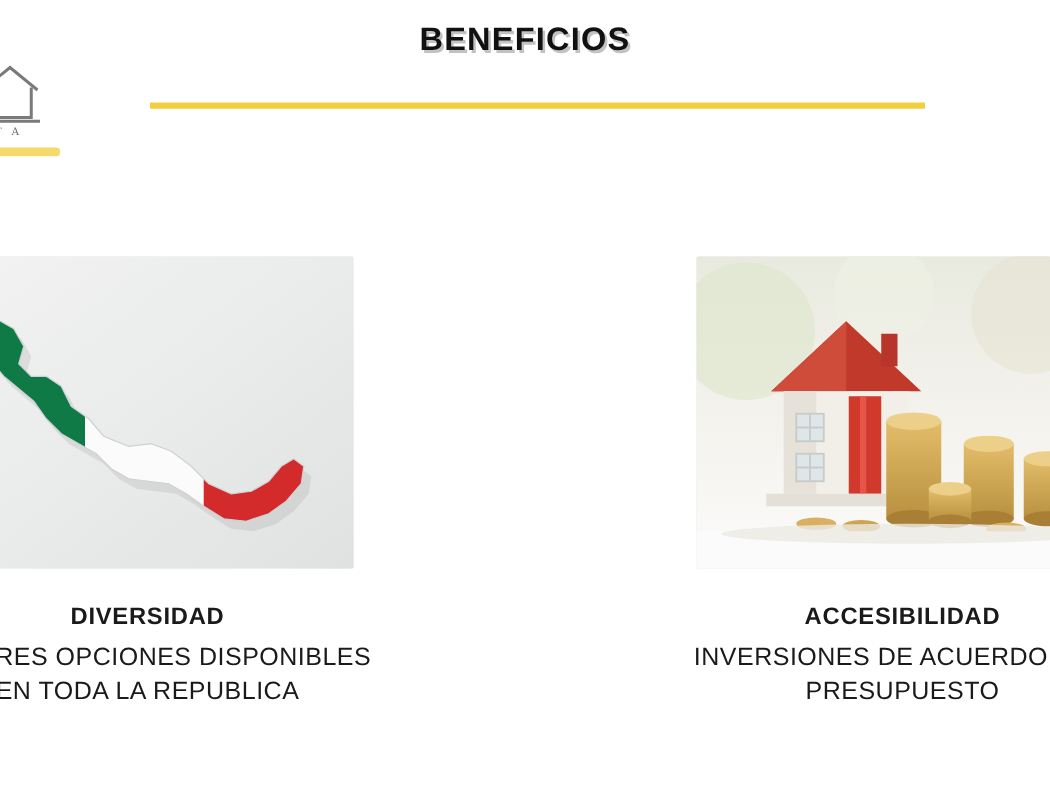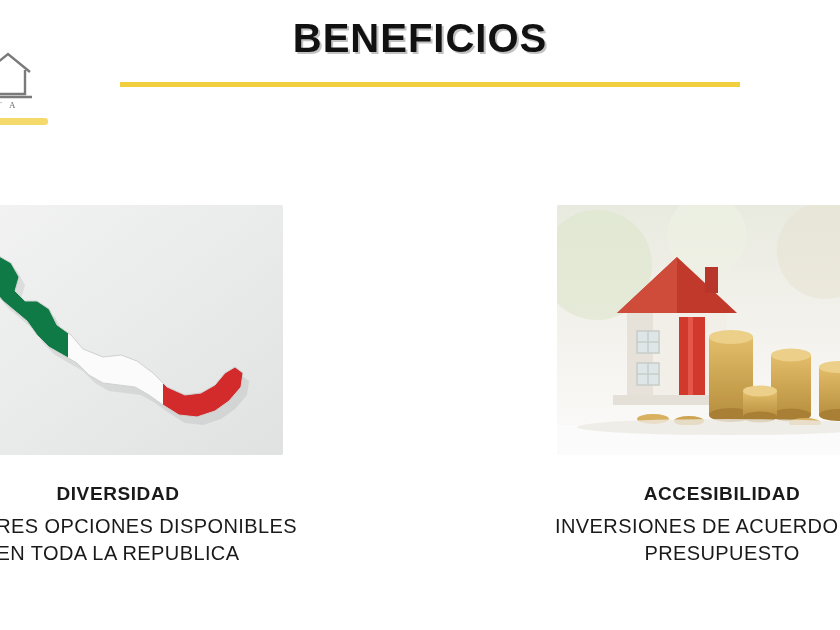"BENEFICIOS" .title { font-size: 40px -> 26px }
